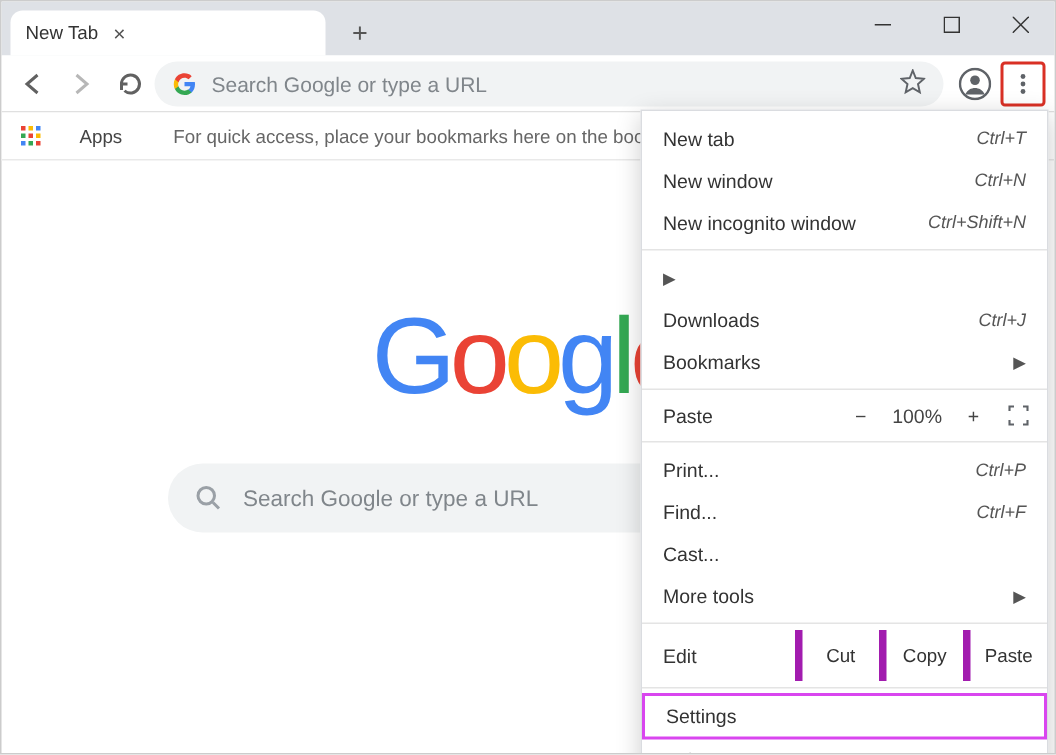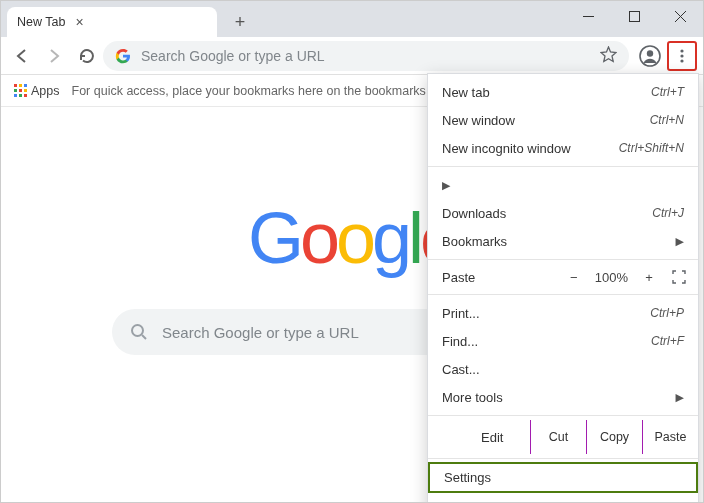"Apps" .bookmark-bar { gap: 2px -> 24px }
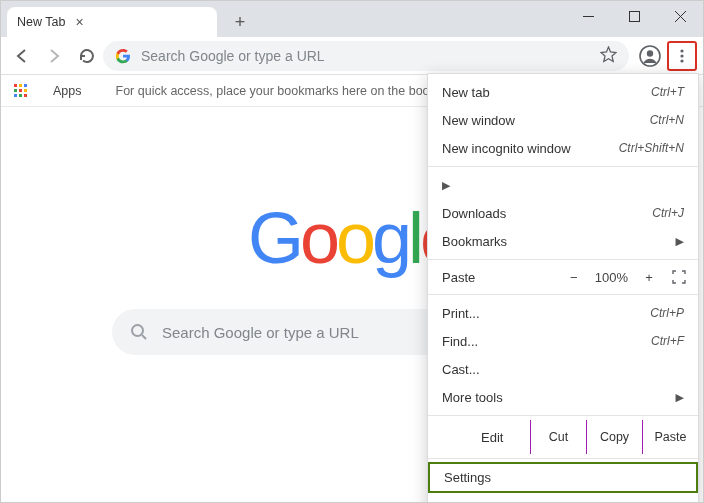"Edit" .edit-row .lbl { margin-left: 39px -> none }
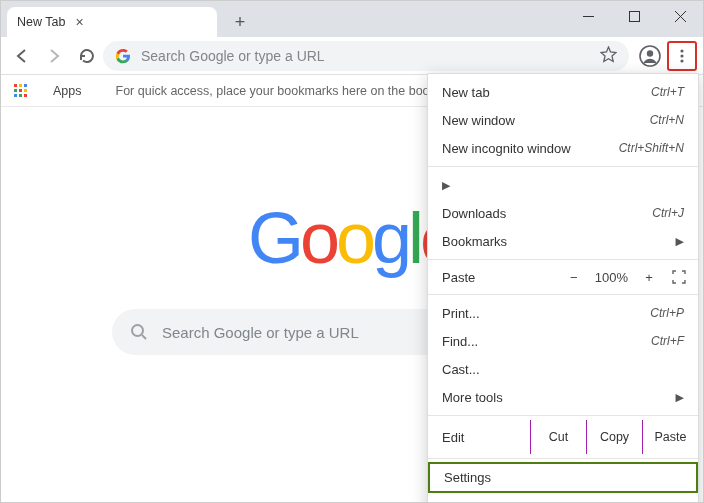"Cut" .edit-cell { border-left: 1px solid #a21caf -> 5px solid #a21caf }
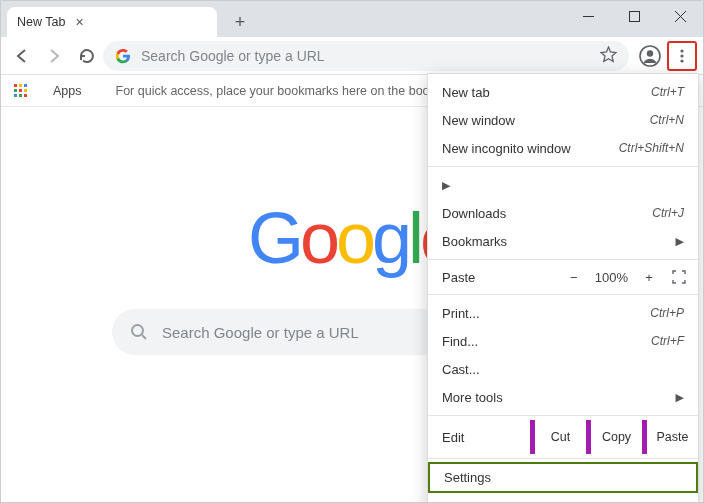"Settings" .settings-row { border: 2px solid #4d7c0f -> 2px solid #d946ef }
